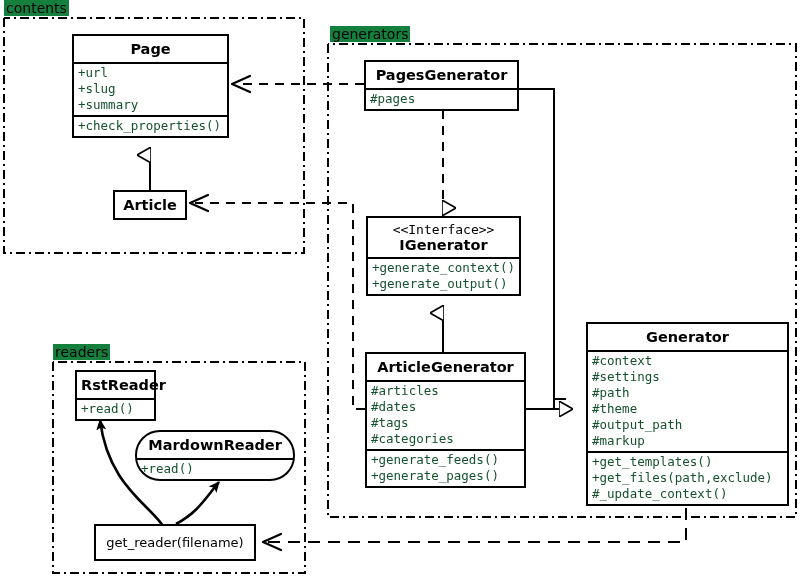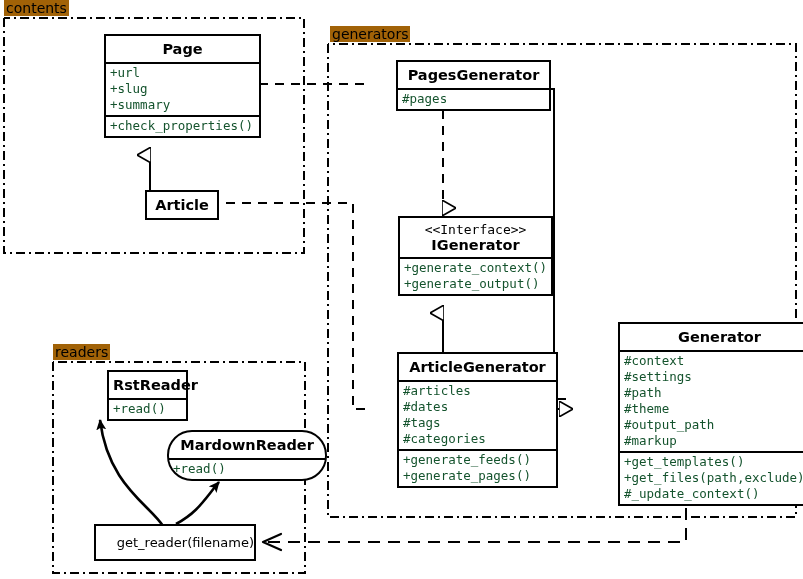"contents" .pkg-label { background: #a16207 -> #15803d }
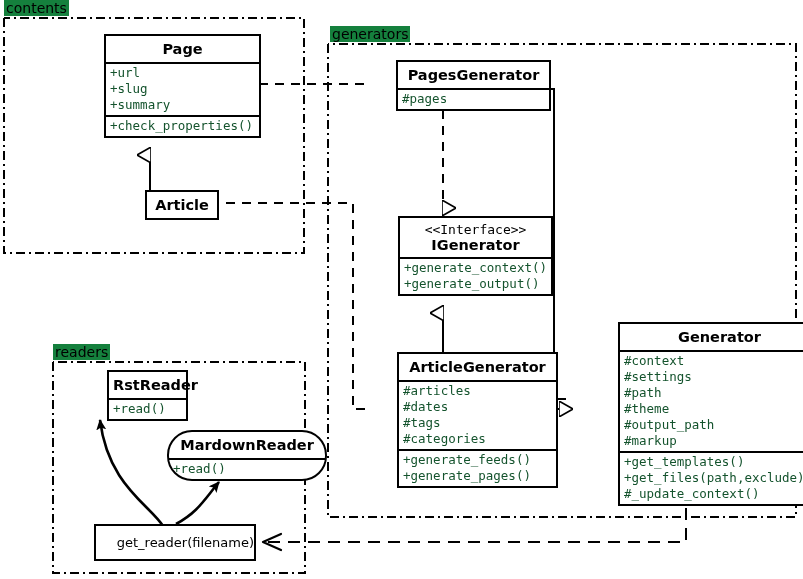"Page" .cls { margin-left: 32px -> none }
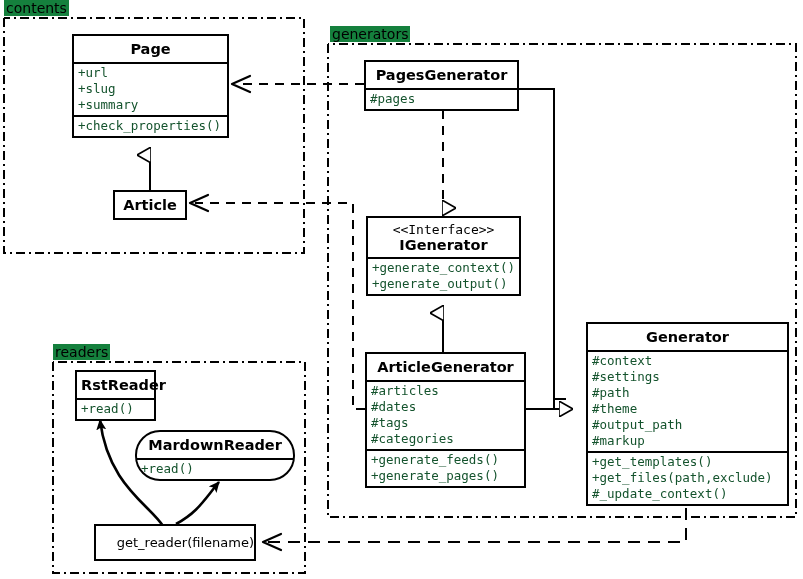"get_reader(filename)" .fnbox { justify-content: flex-end -> center }
